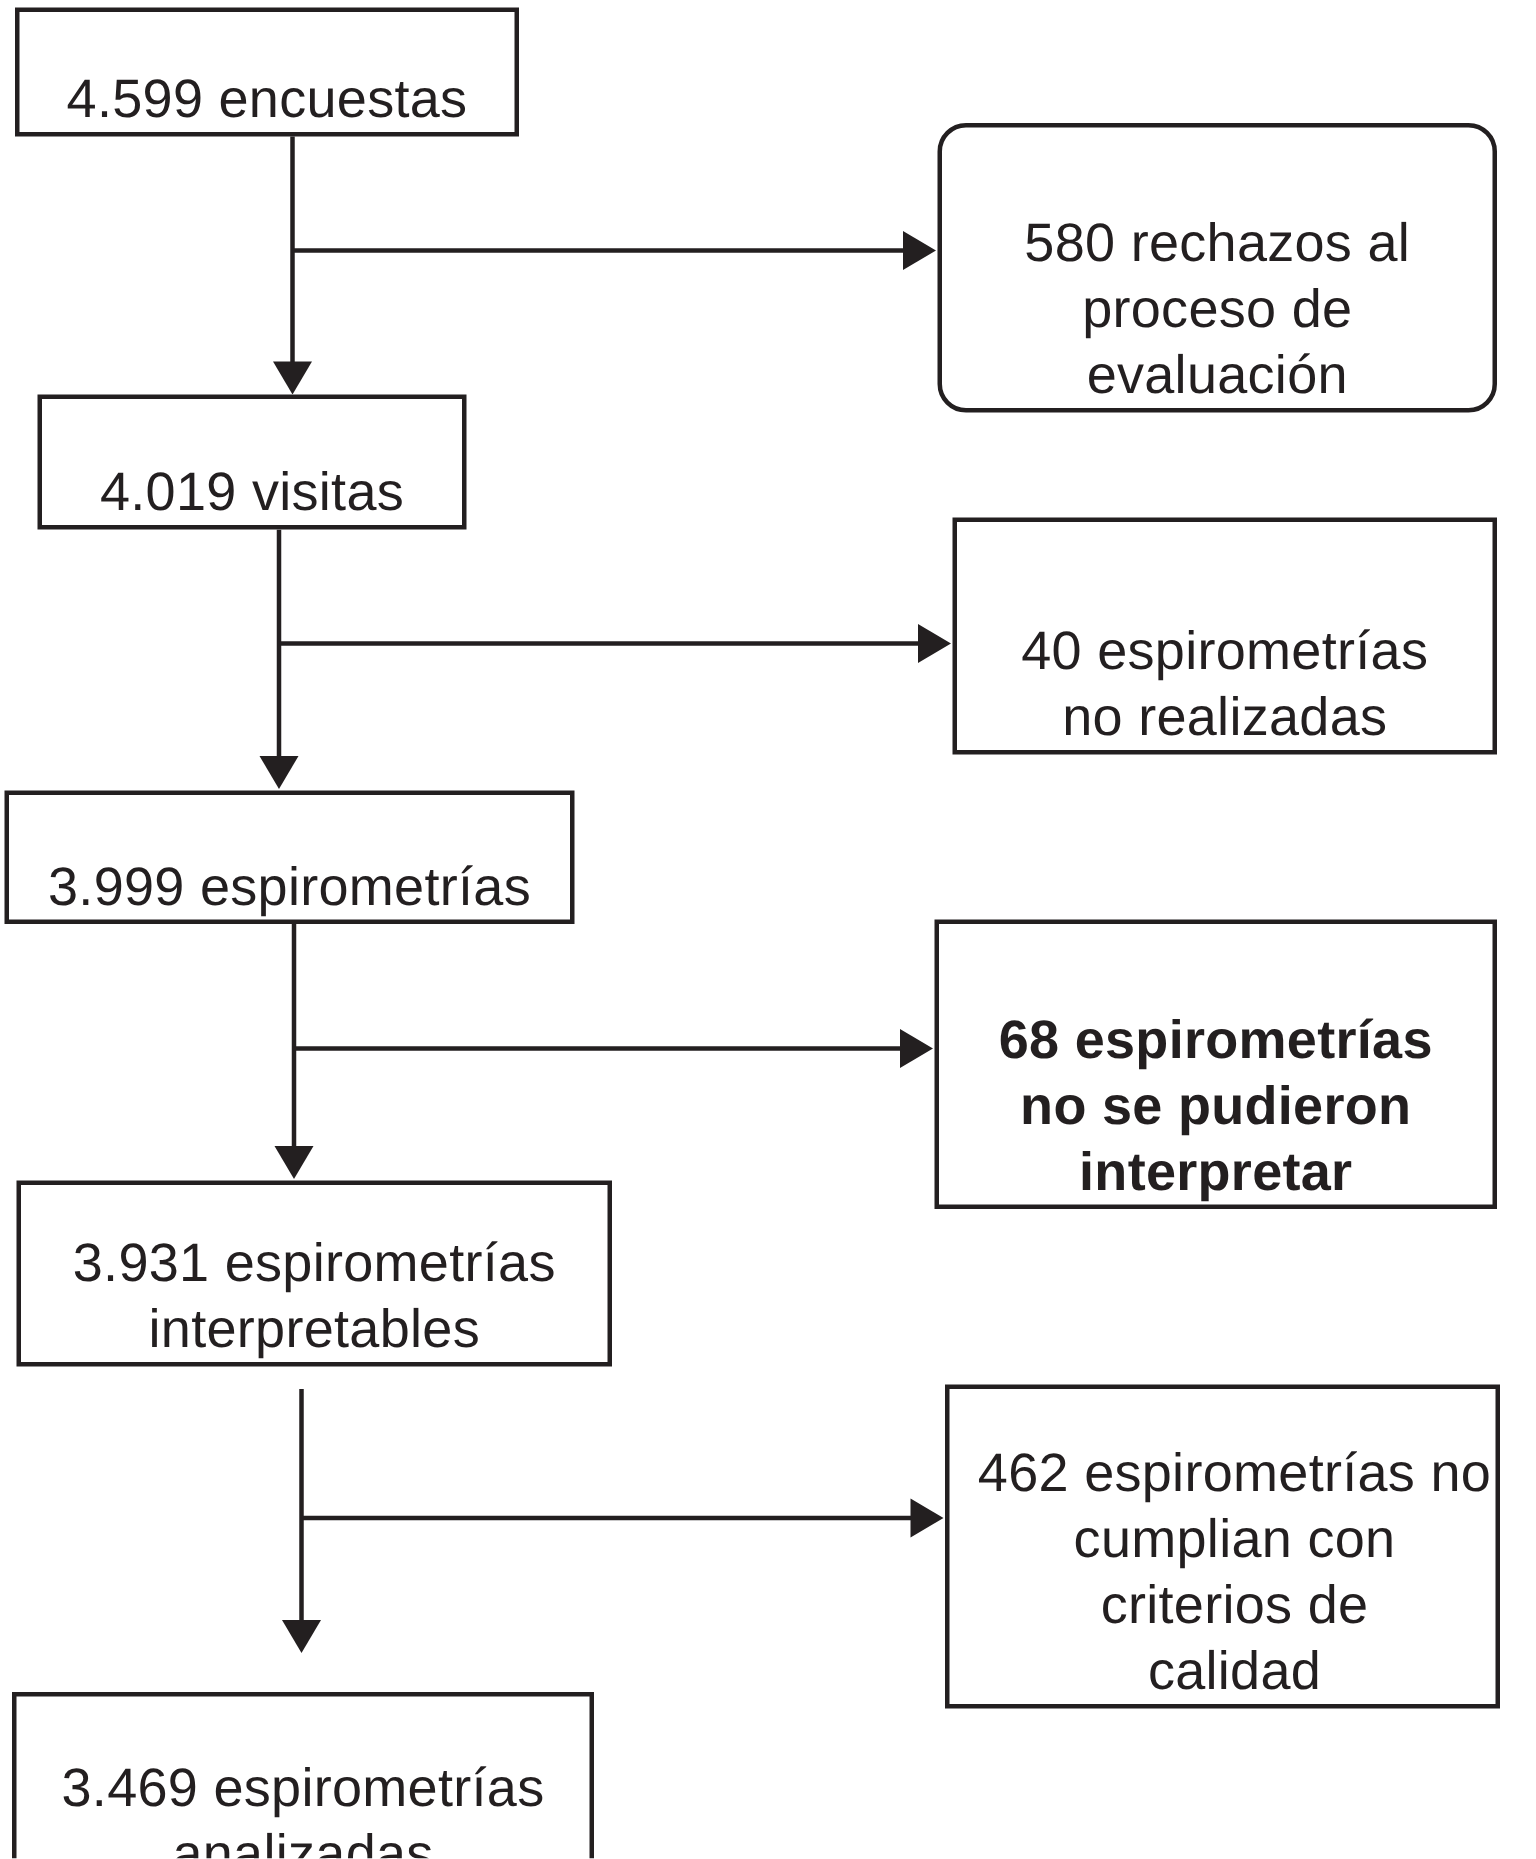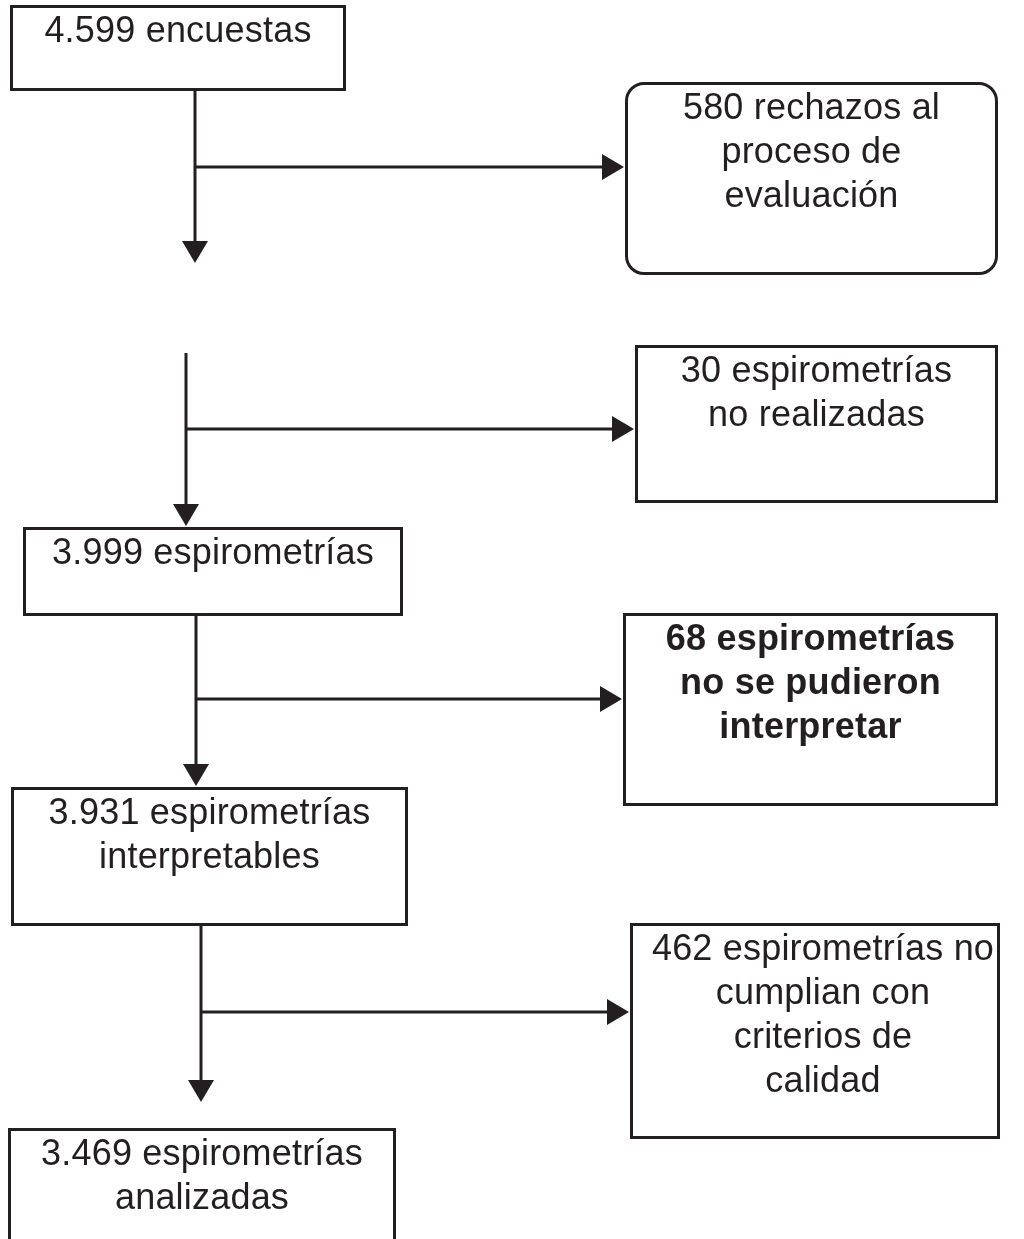"4.599 encuestas" .box { align-items: flex-start -> flex-end }
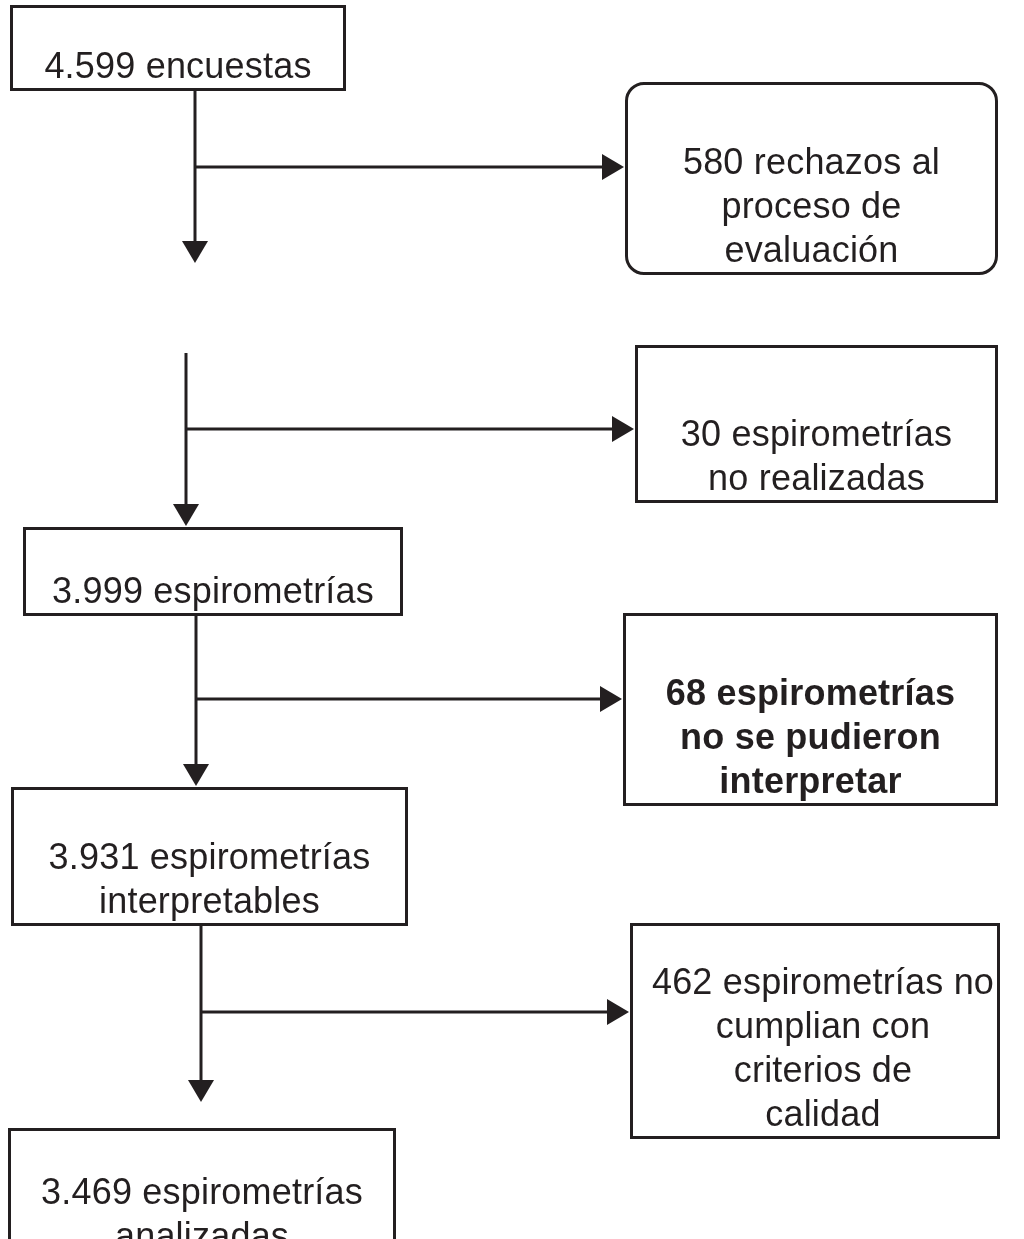"4.019 visitas" div.box { html: none -> <div> <span>4.019 visitas</span> </div> }
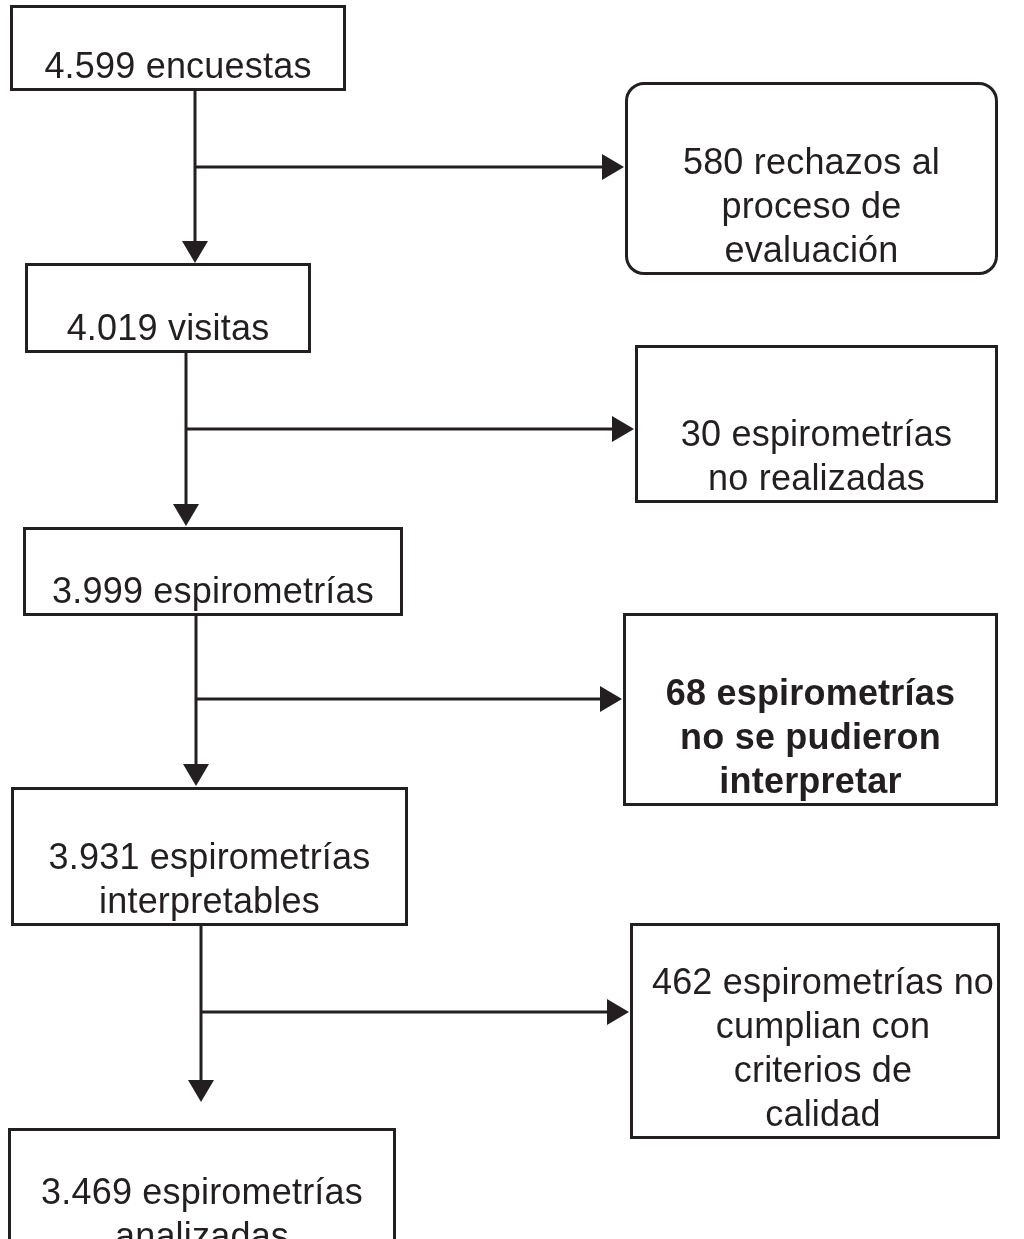"30 espirometrías" span.box-label { text: 30 -> 40 }
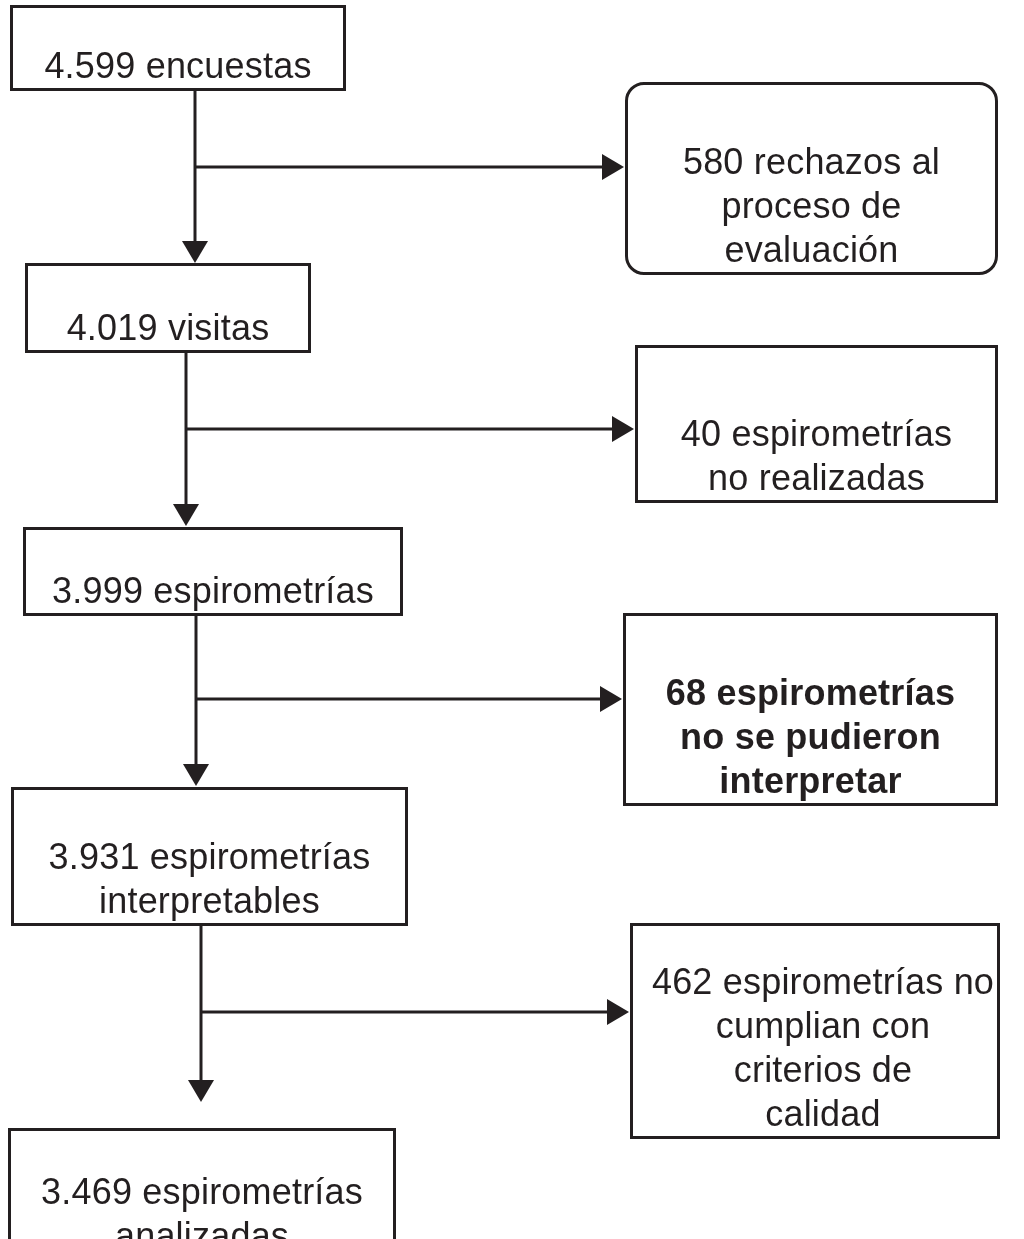"3.999 espirometrías" .m3 { margin-left: 20px -> none }
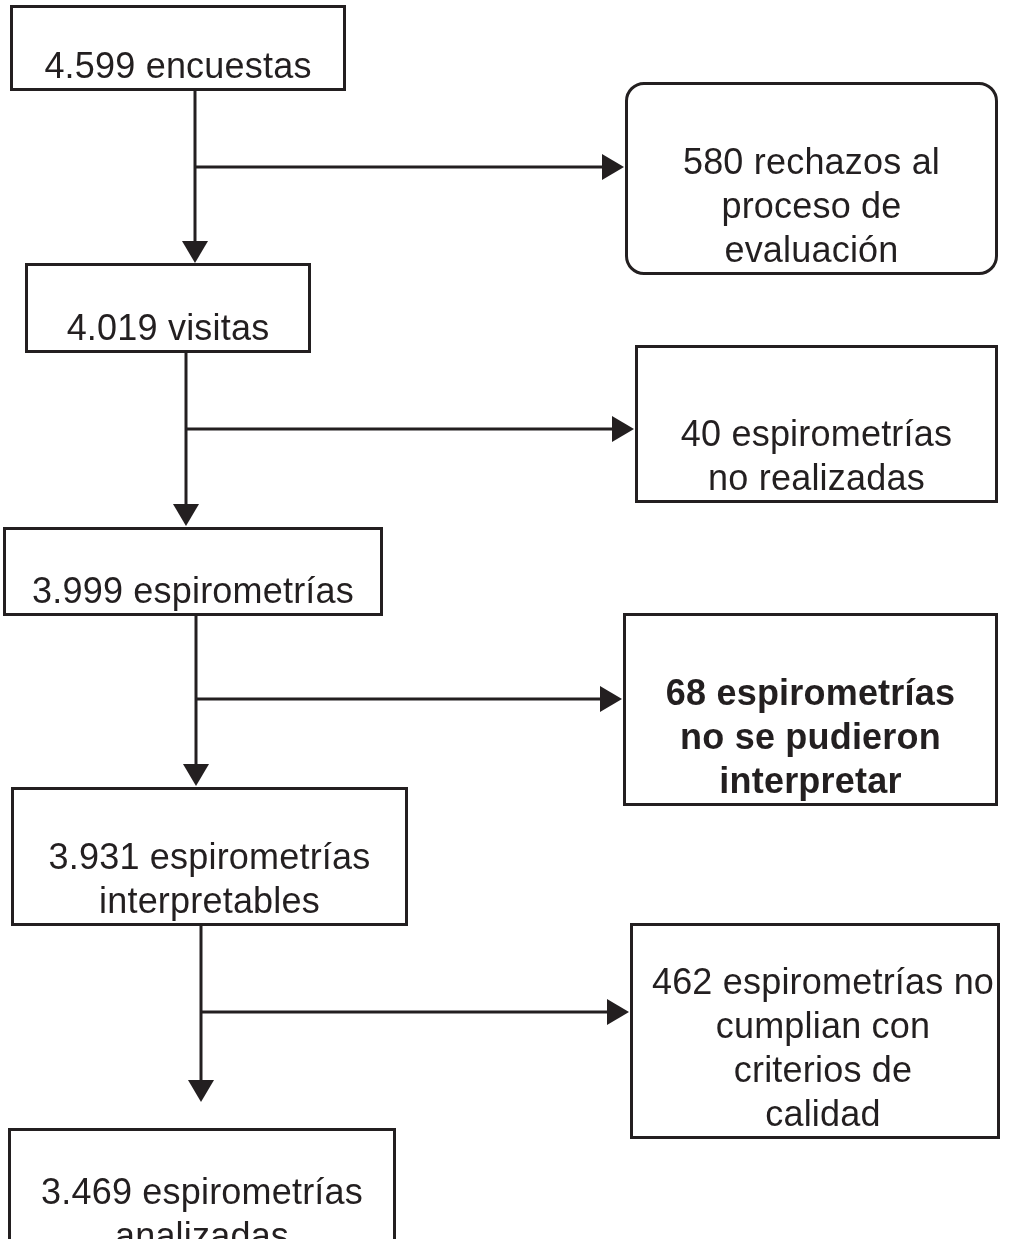"3.931 espirometrías" .m4 { height: 139px -> 124px }
